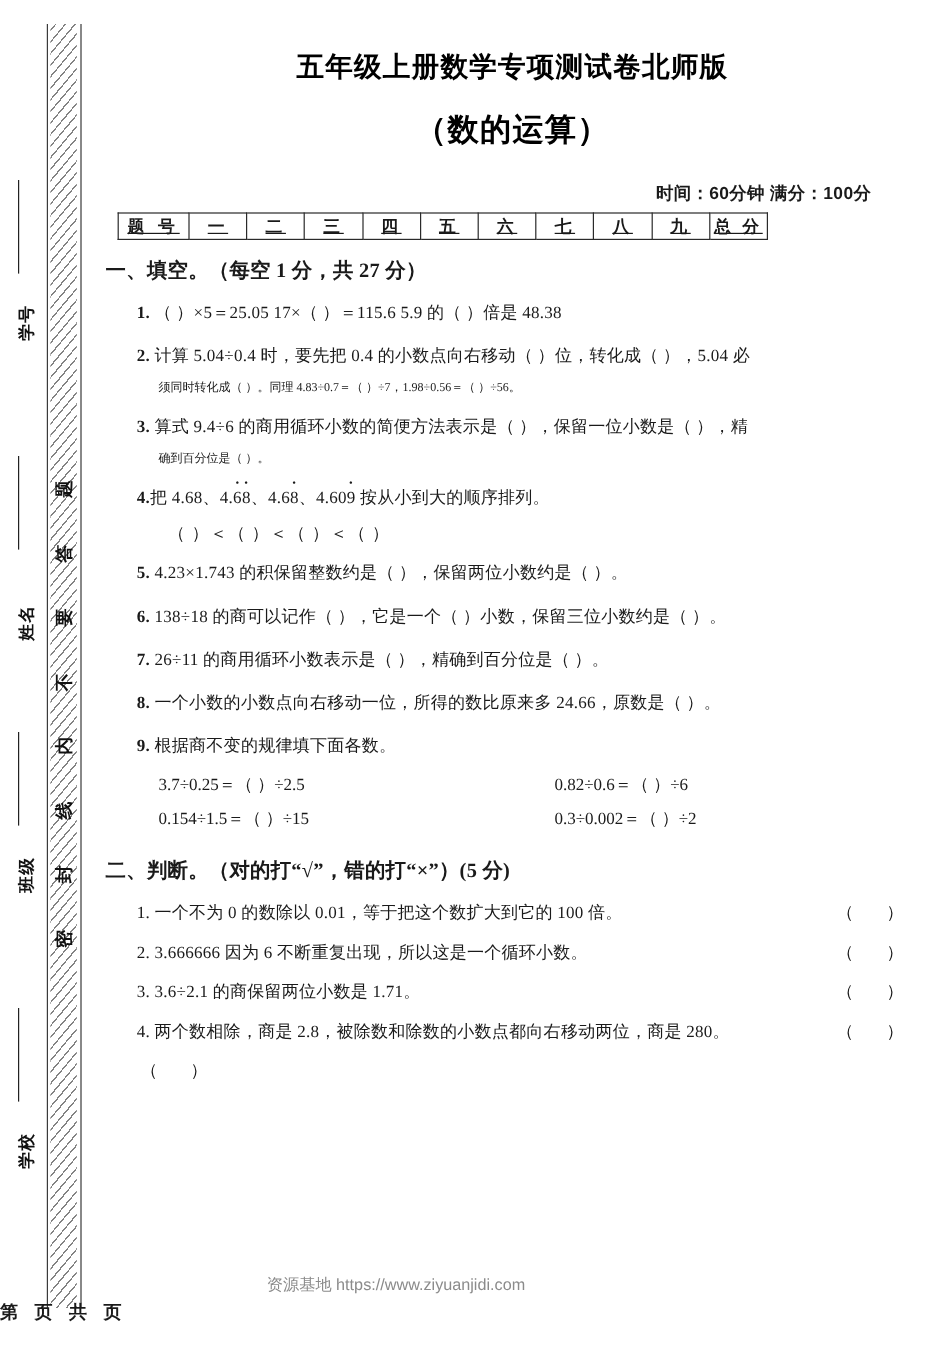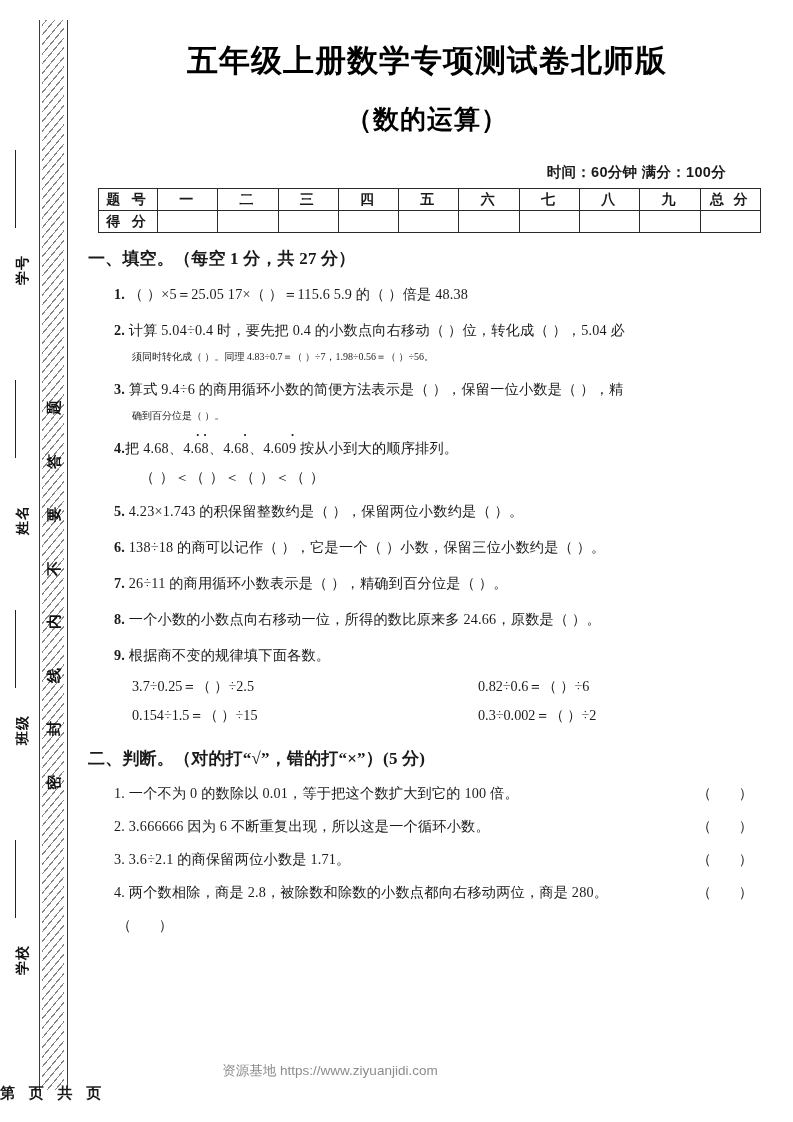"五年级上册数学专项测试卷北师版" .title-main { font-size: 31px -> 23px }
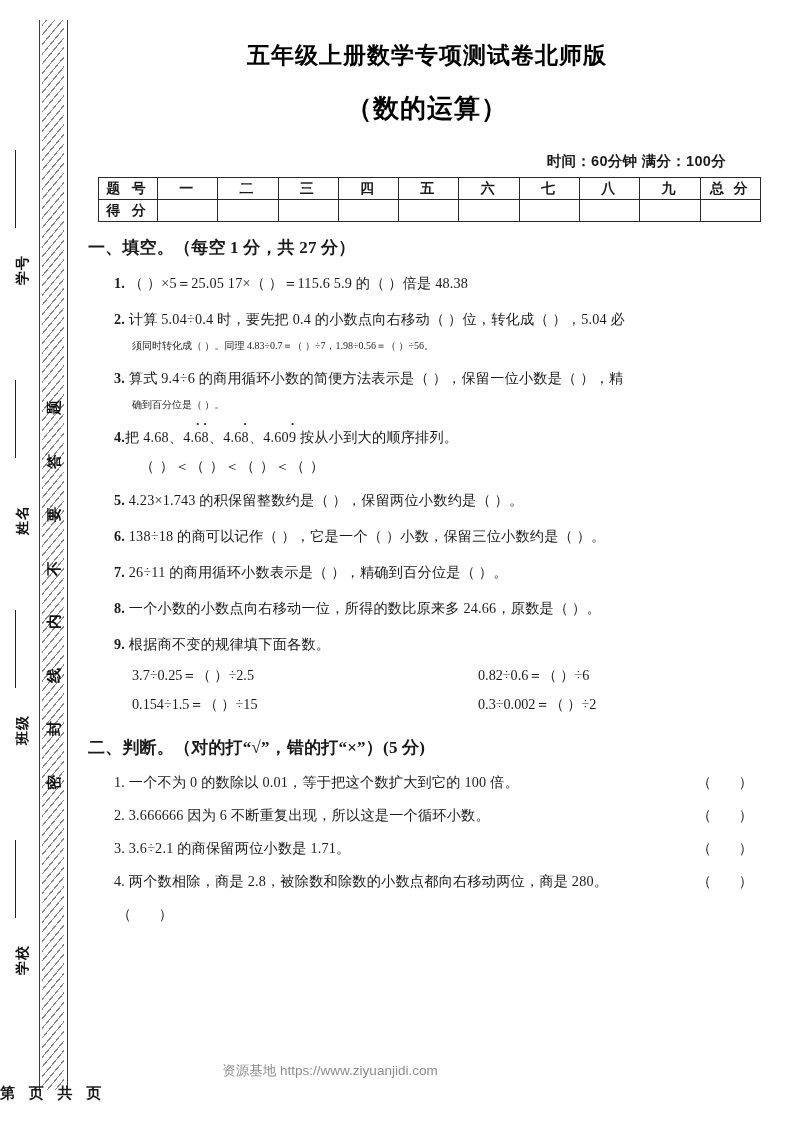"题 号" table.score-table { text-decoration: none -> underline; width: 663px -> 542px }
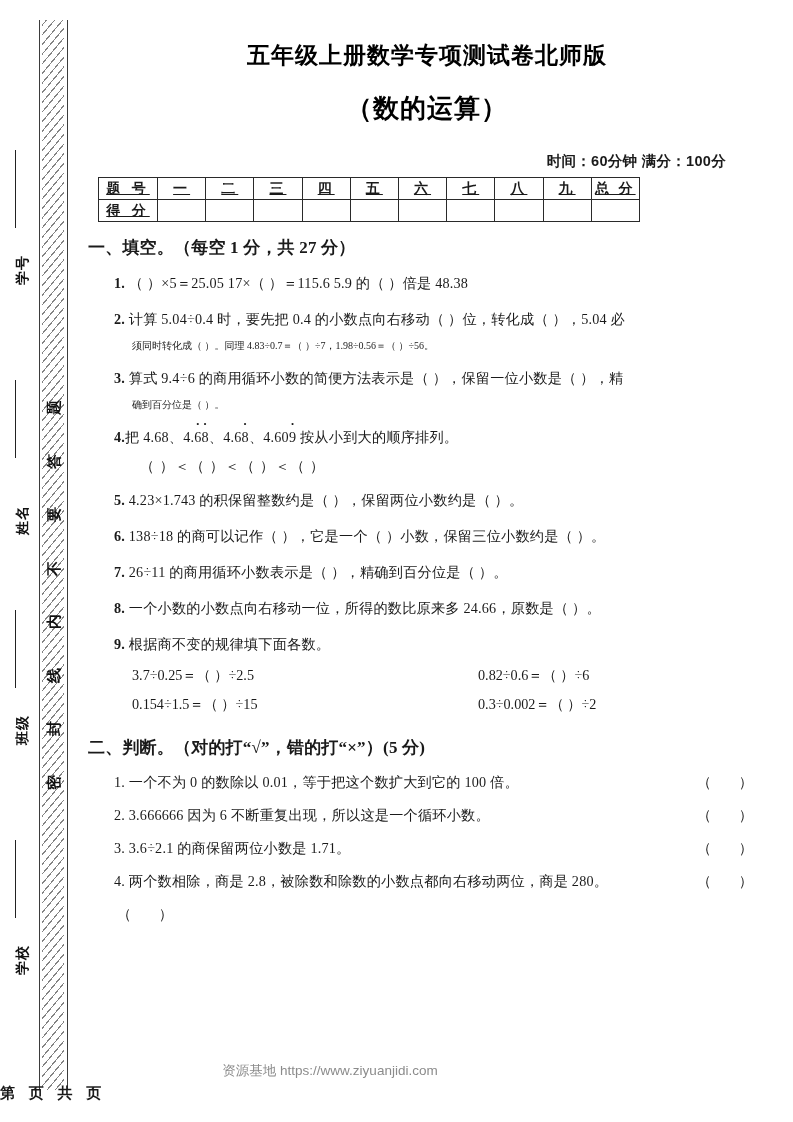"得 分" tr { html: <tr> <td>得 分</td> <td></td> <td></td> <td></td> <td></td> <td></td> <td></td> <td></td> <td></td> <td></td> <td></td> </tr> -> none }
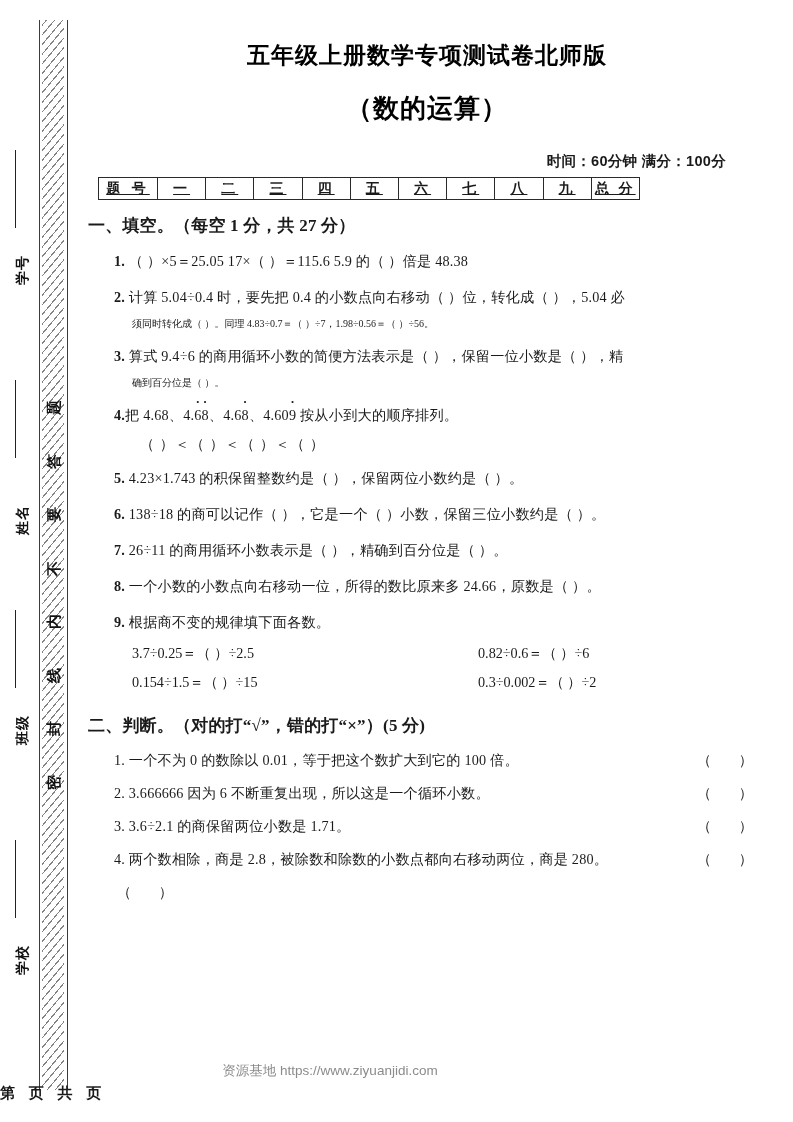"3.7÷0.25＝（ ）÷2.5" .eq-grid { gap: 16px -> none }
